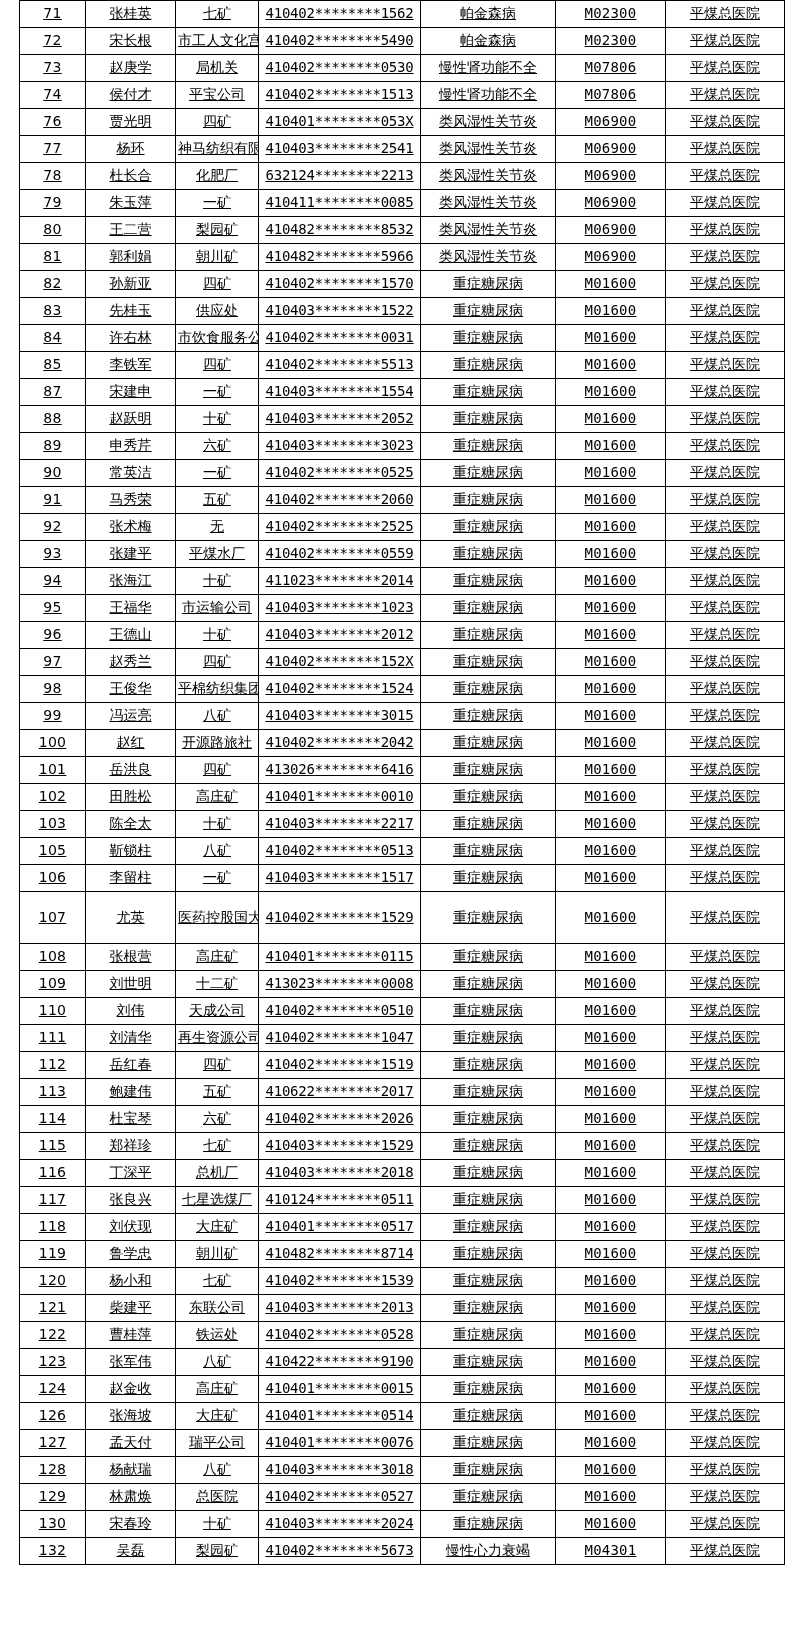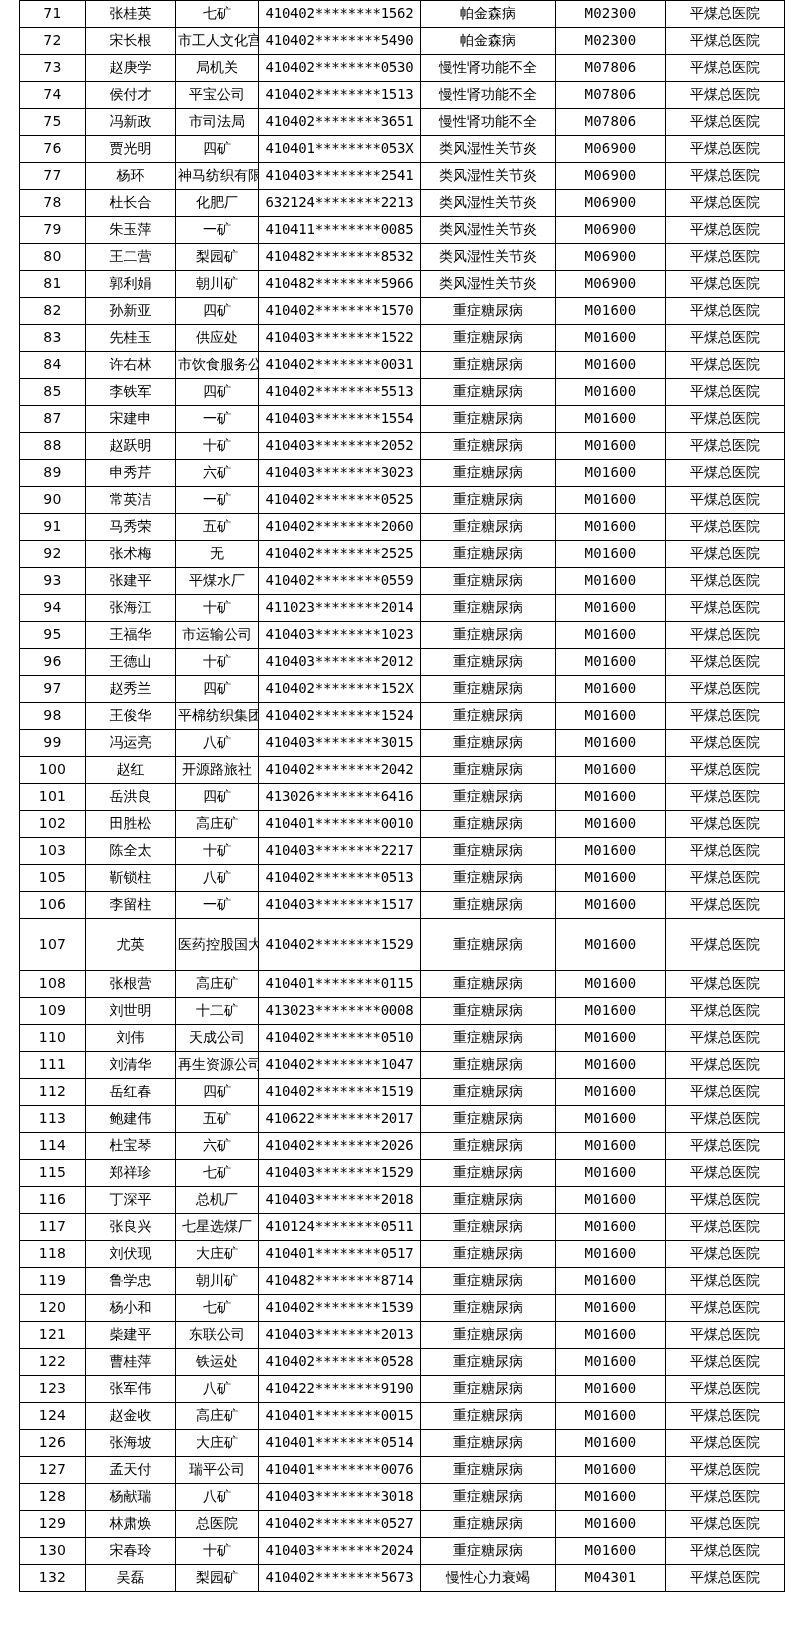"71" #sheet { text-decoration: none -> underline }
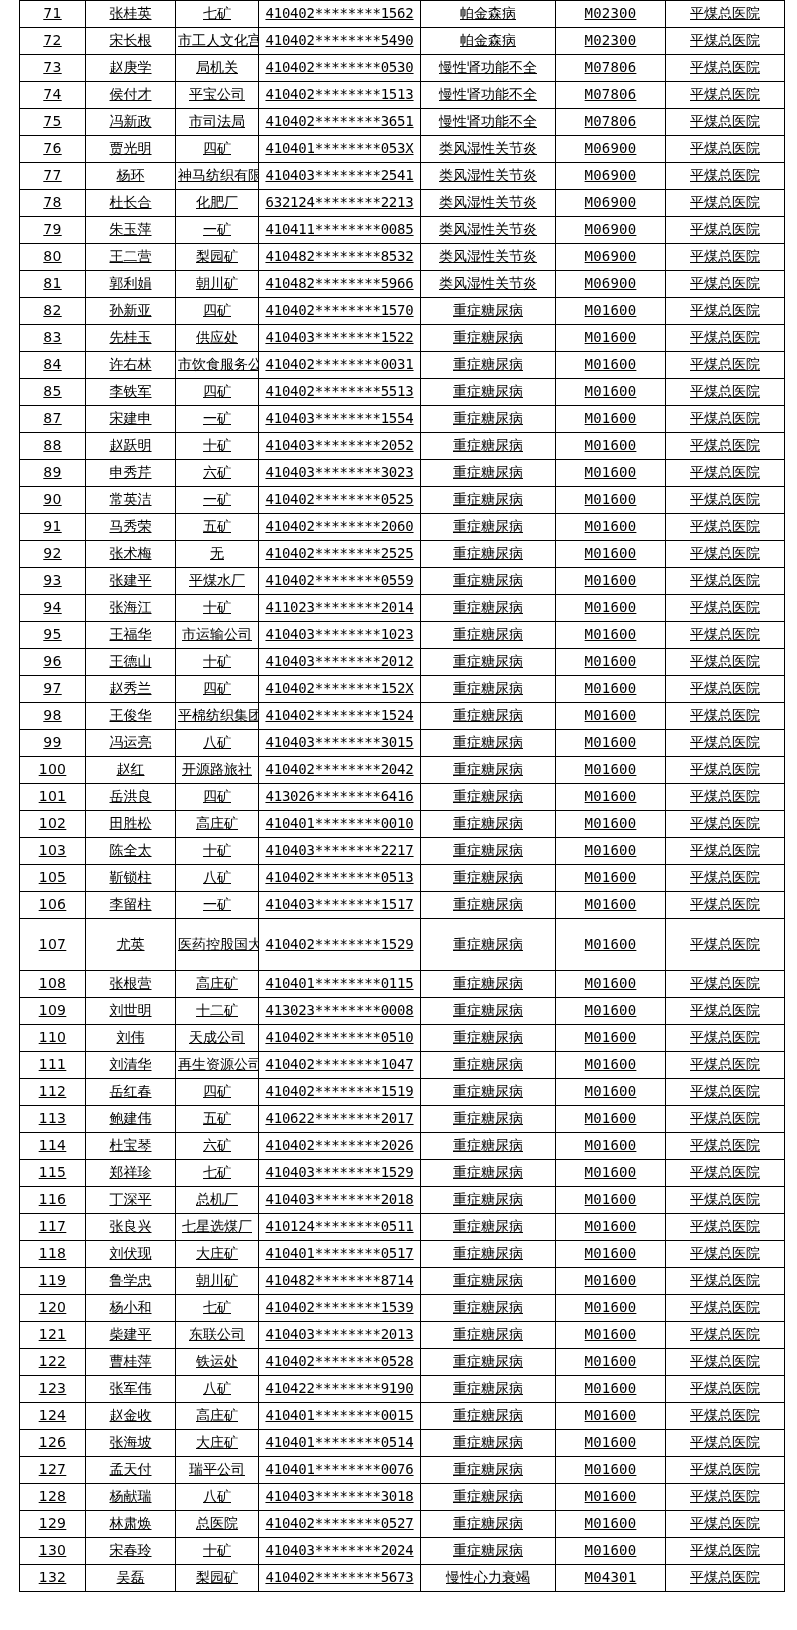"75" tr { html: <tr> <td>75</td> <td>冯新政</td> <td>市司法局</td> <td>410402********3651</td> <td>慢性肾功能不全</td> <td>M07806</td> <td>平煤总医院</td> </tr> -> none }
